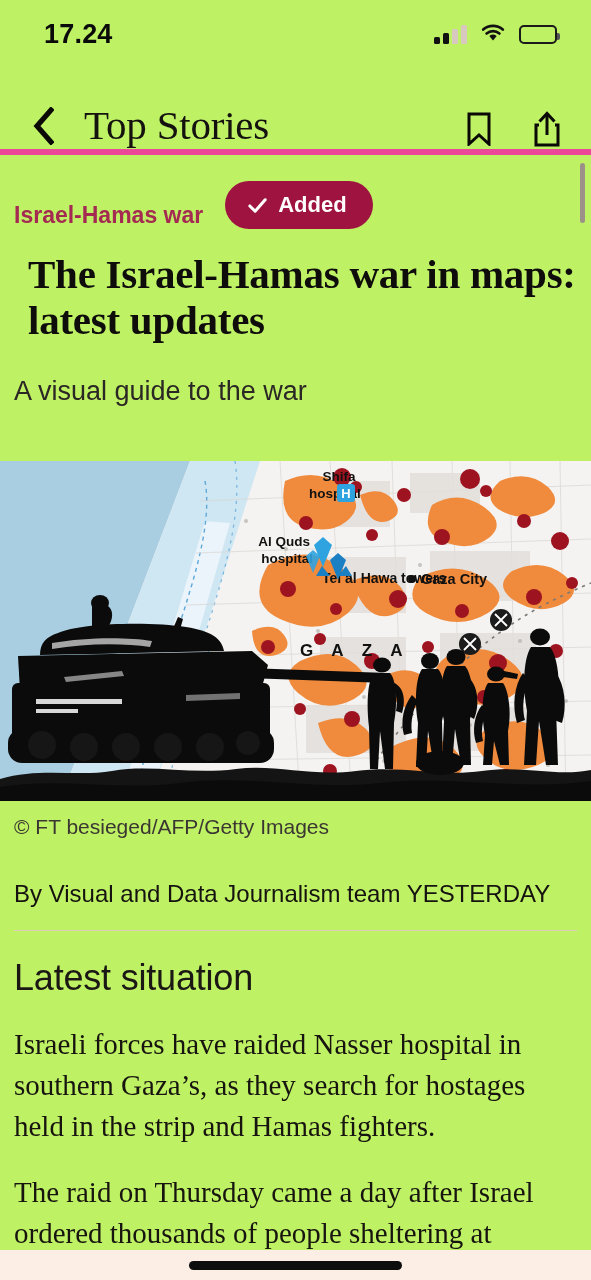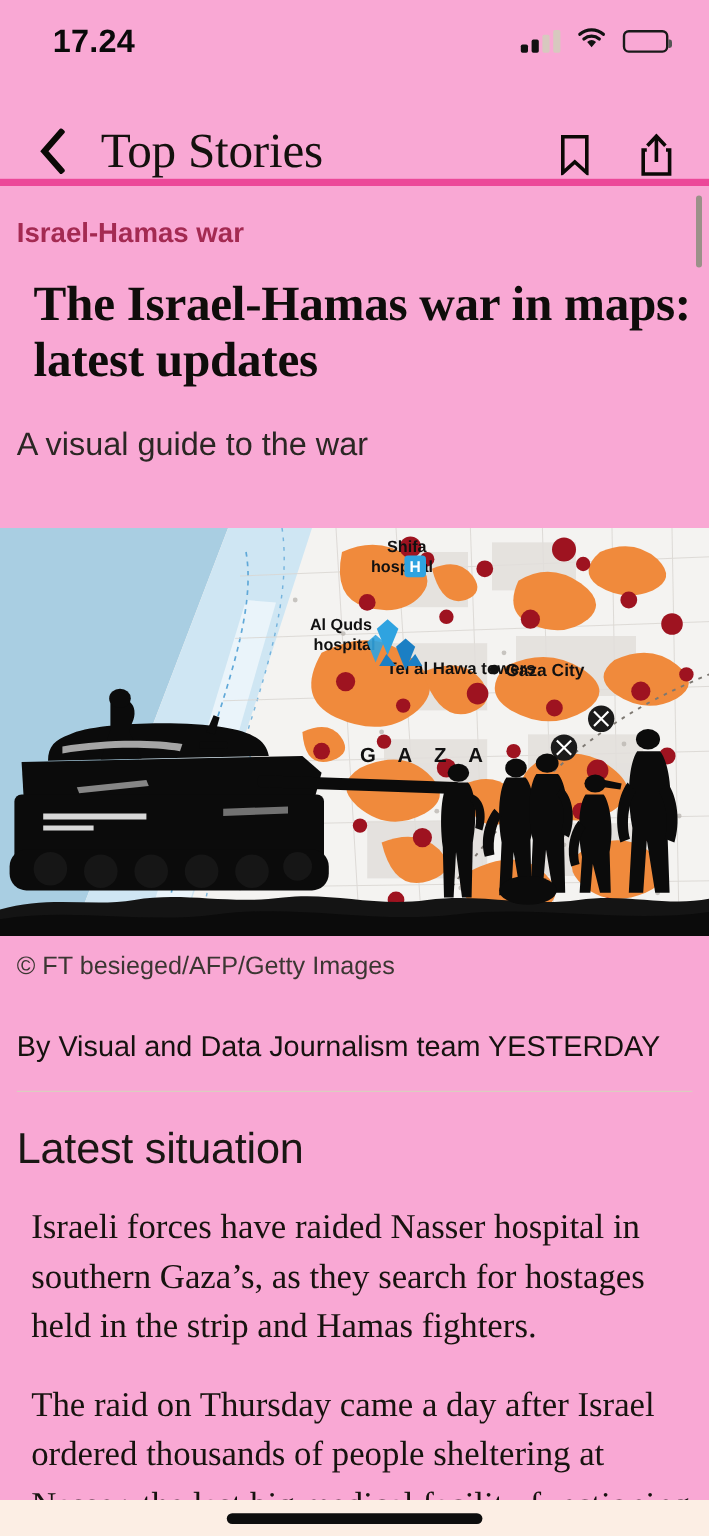"17.24" .phone { background: #f9a8d4 -> #bef264 }
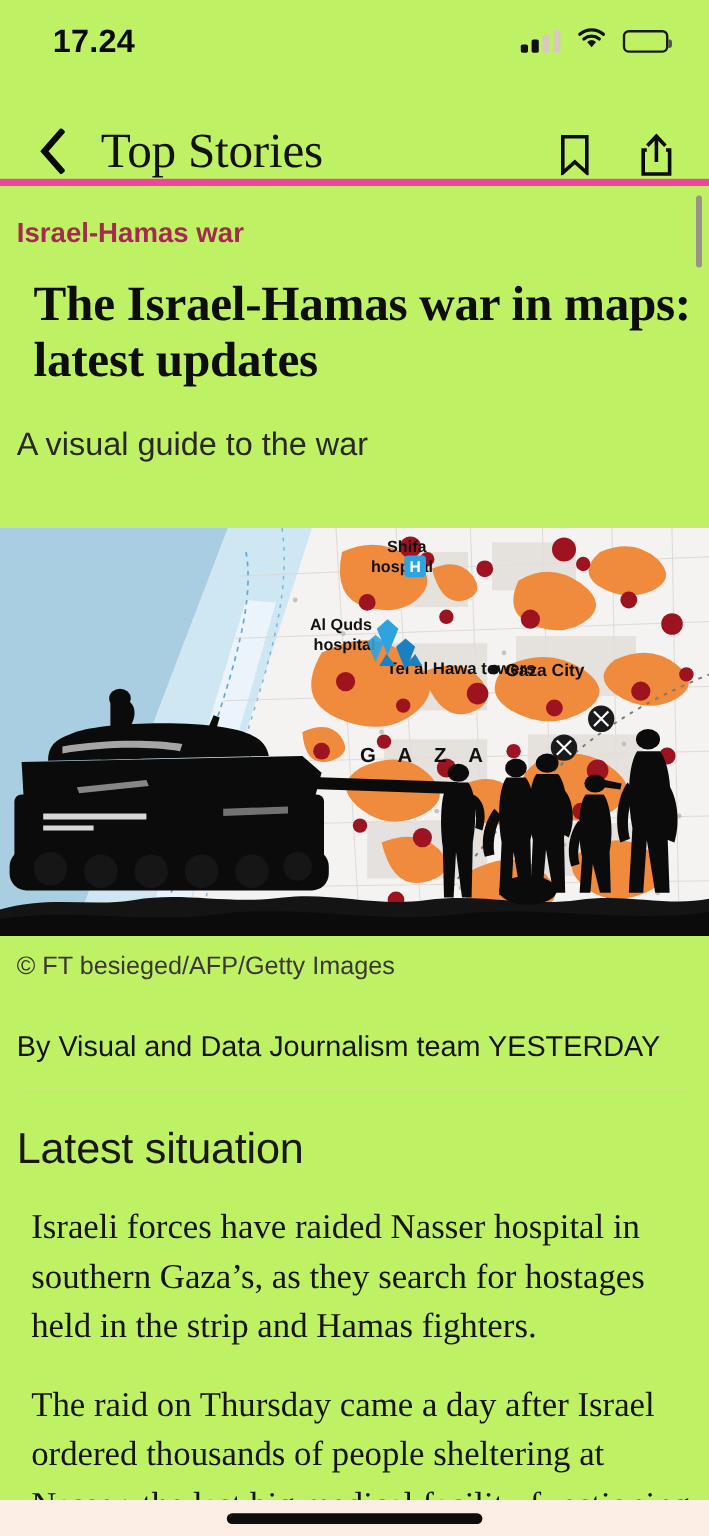"Added" button.added-pill { html: none -> <button> <svg> <path></path> </svg> <span>Added</span> </button> }
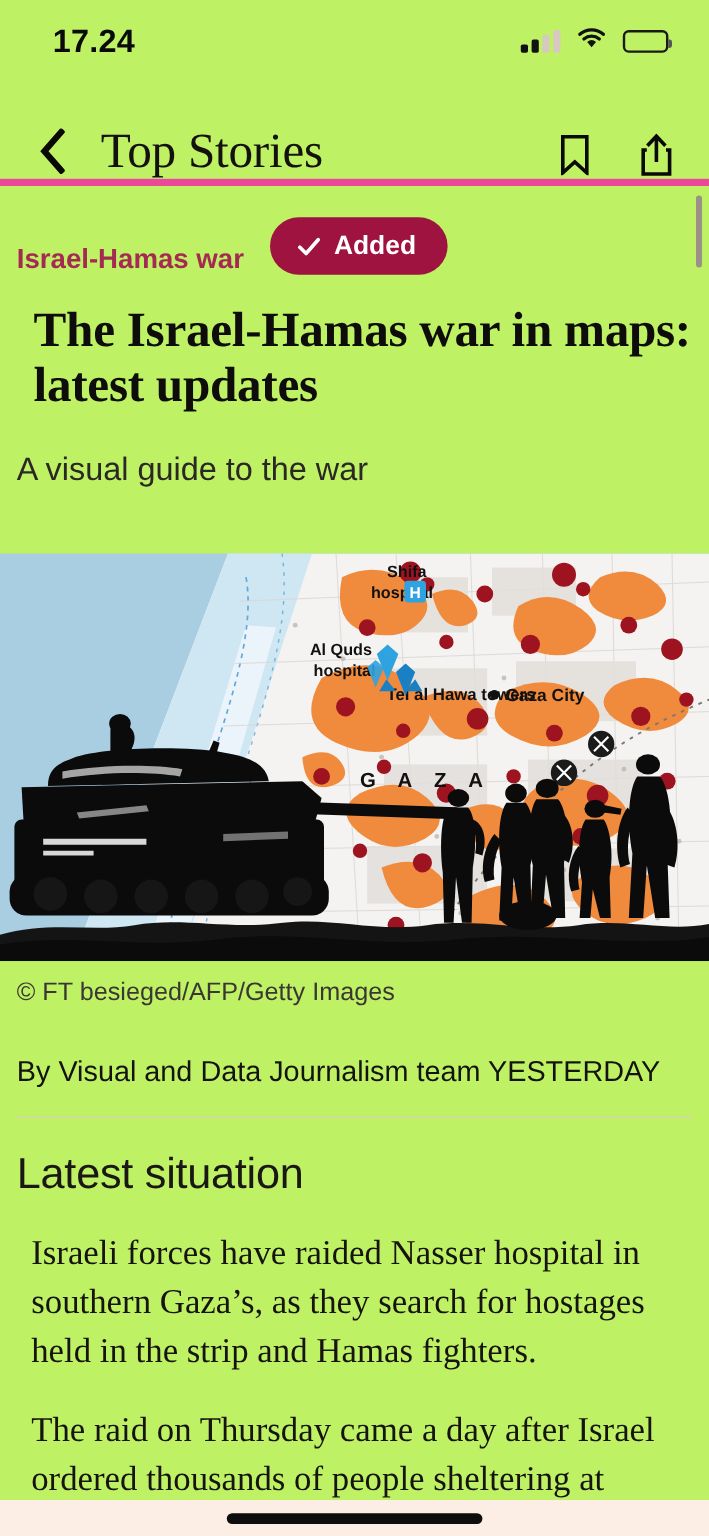"Israeli forces have raided Nasser" .body-para { margin-left: 12px -> none }
